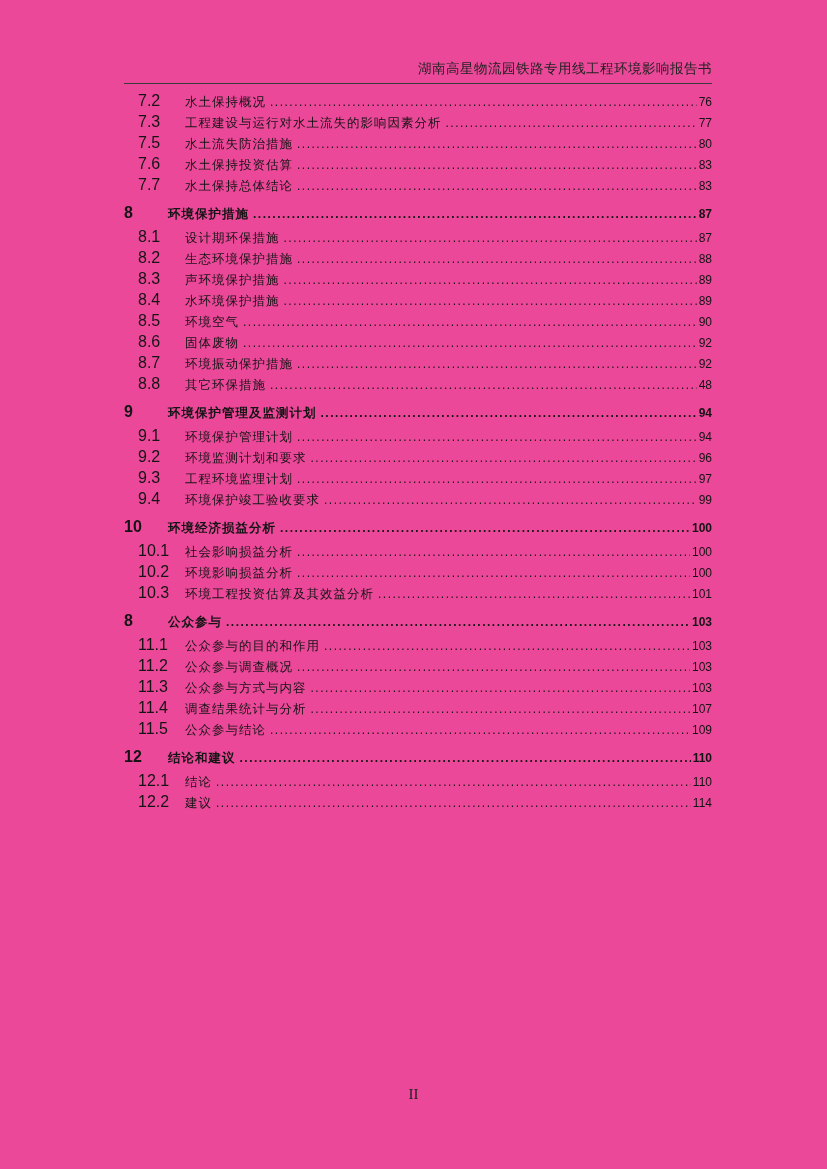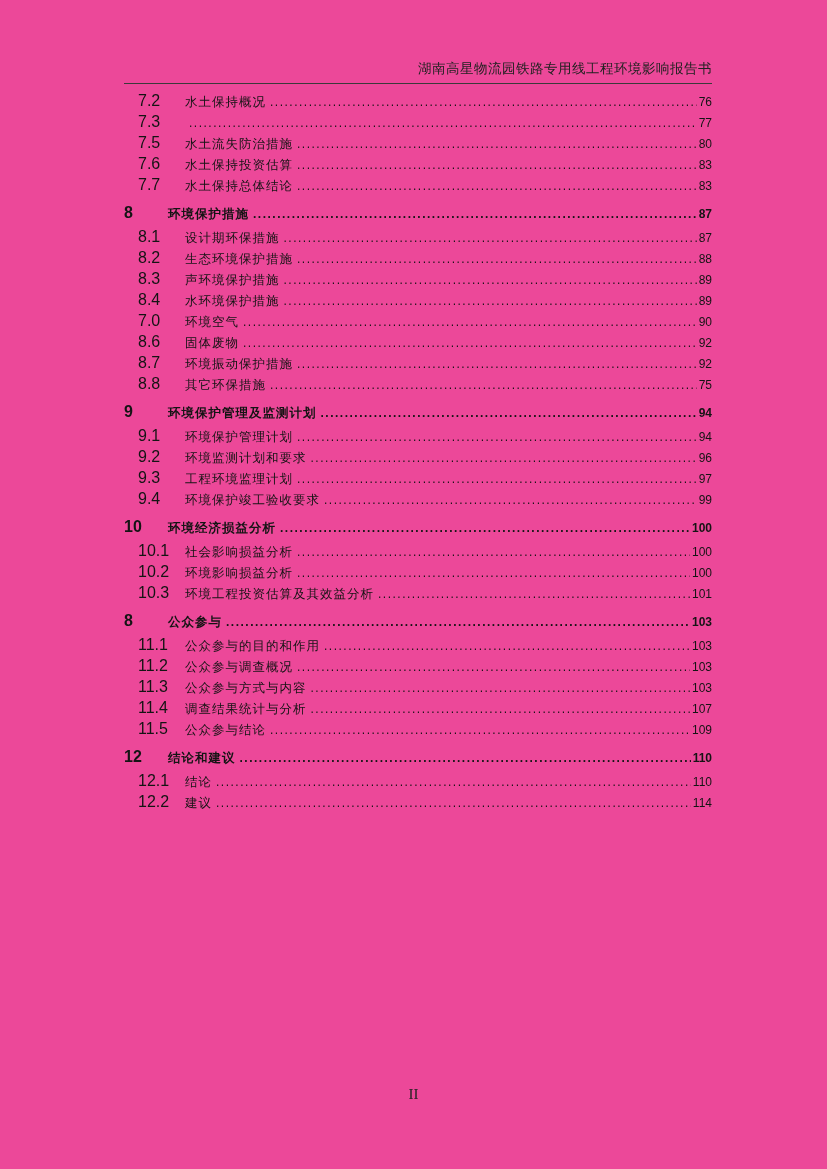"工程建设与运行对水土流失的影响因素分析" span.title { html: none -> <span>工程建设与运行对水土流失的影响因素分析</span> }
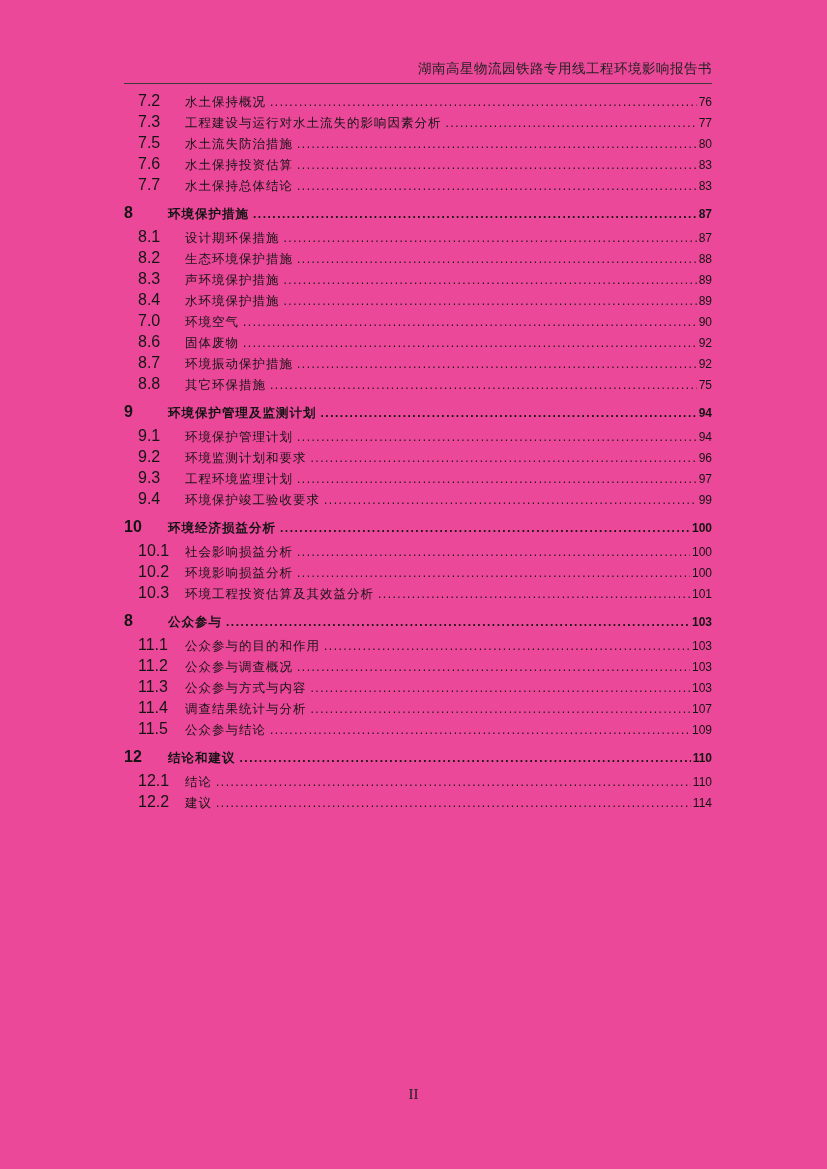"7.0" span.num { text: 7.0 -> 8.5 }
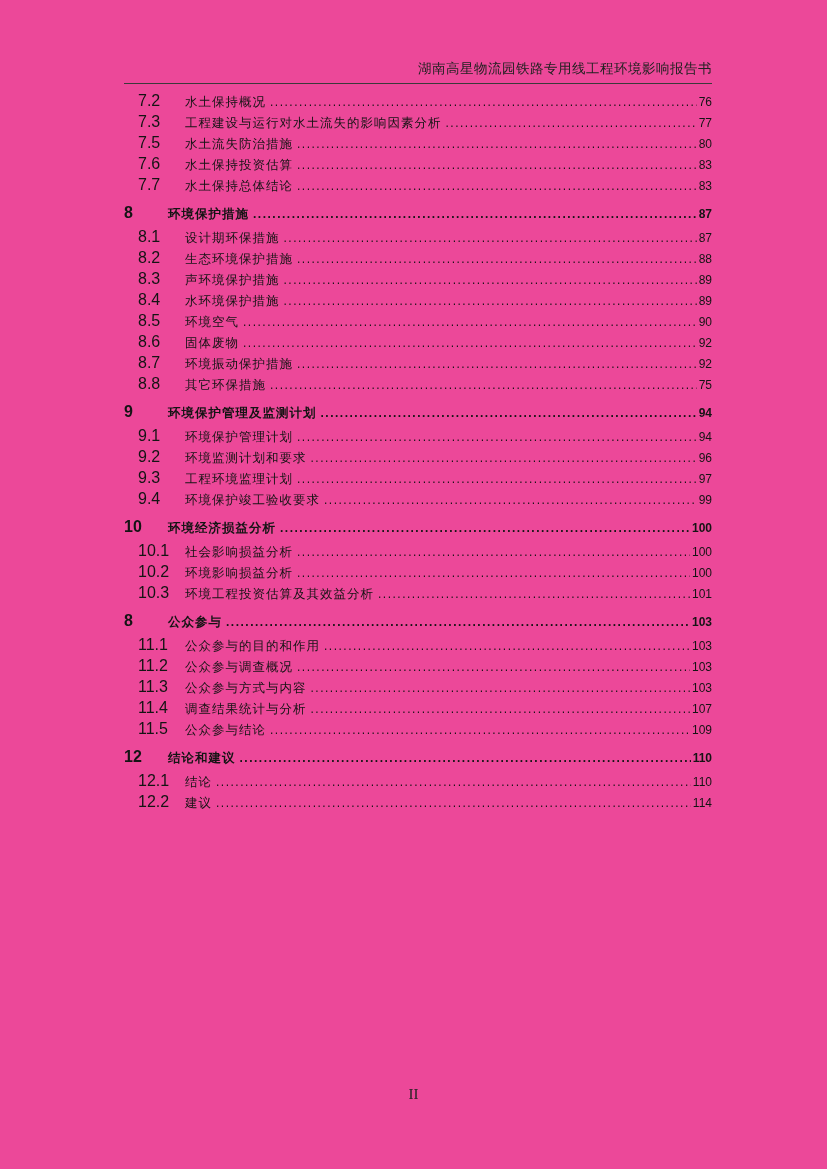"75" span.pagenum { text: 75 -> 48 }
